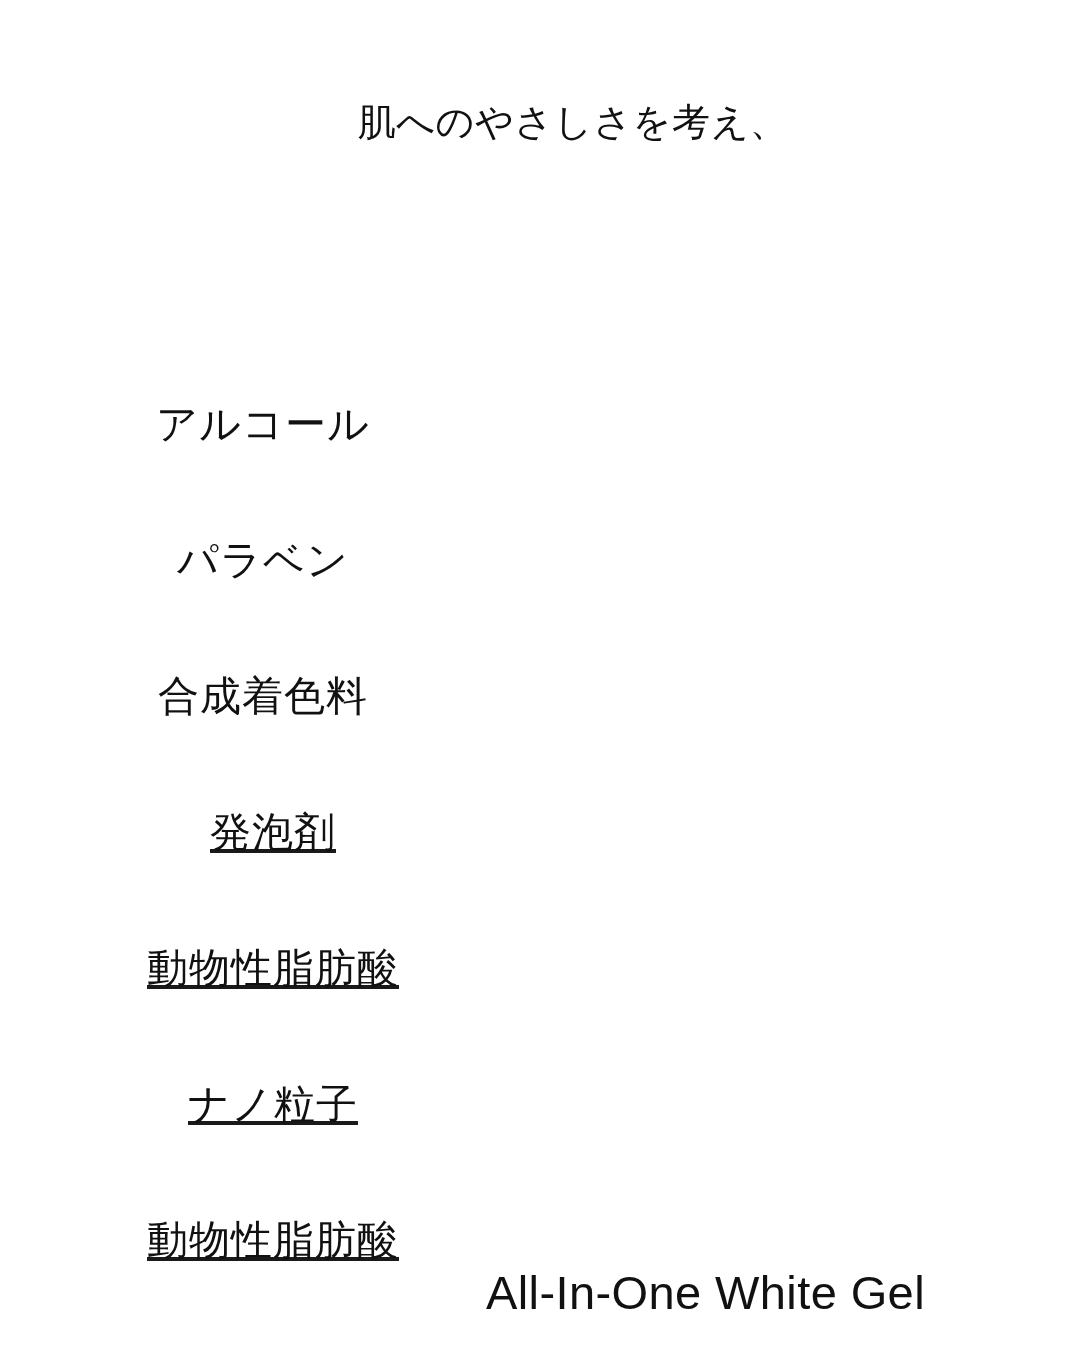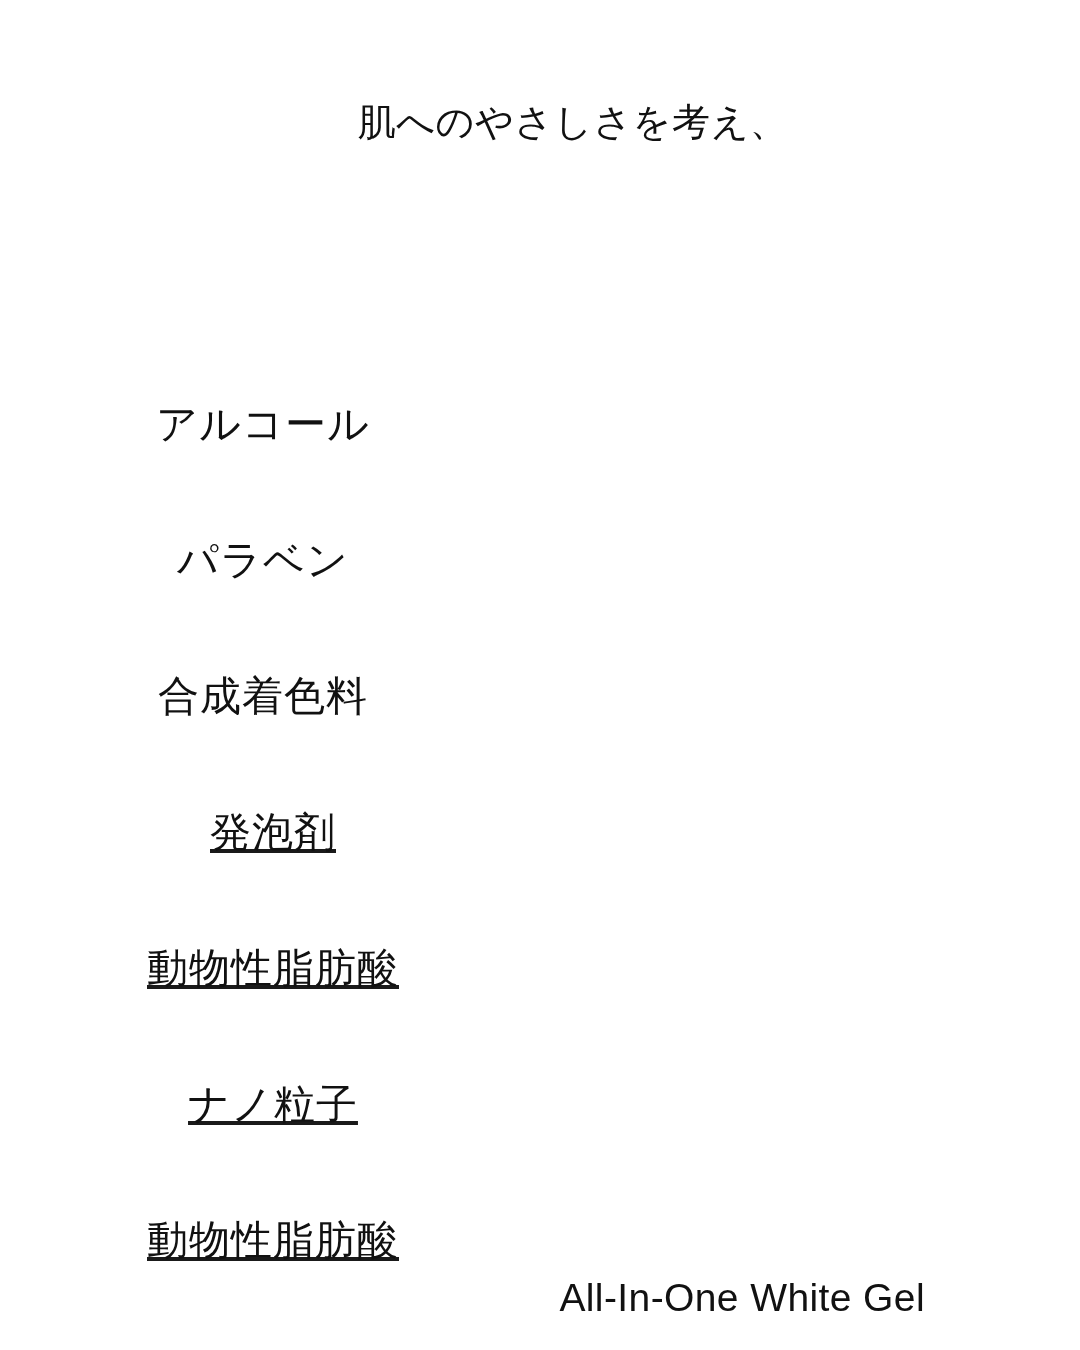"All-In-One White Gel" .footer { font-size: 39px -> 47px }
